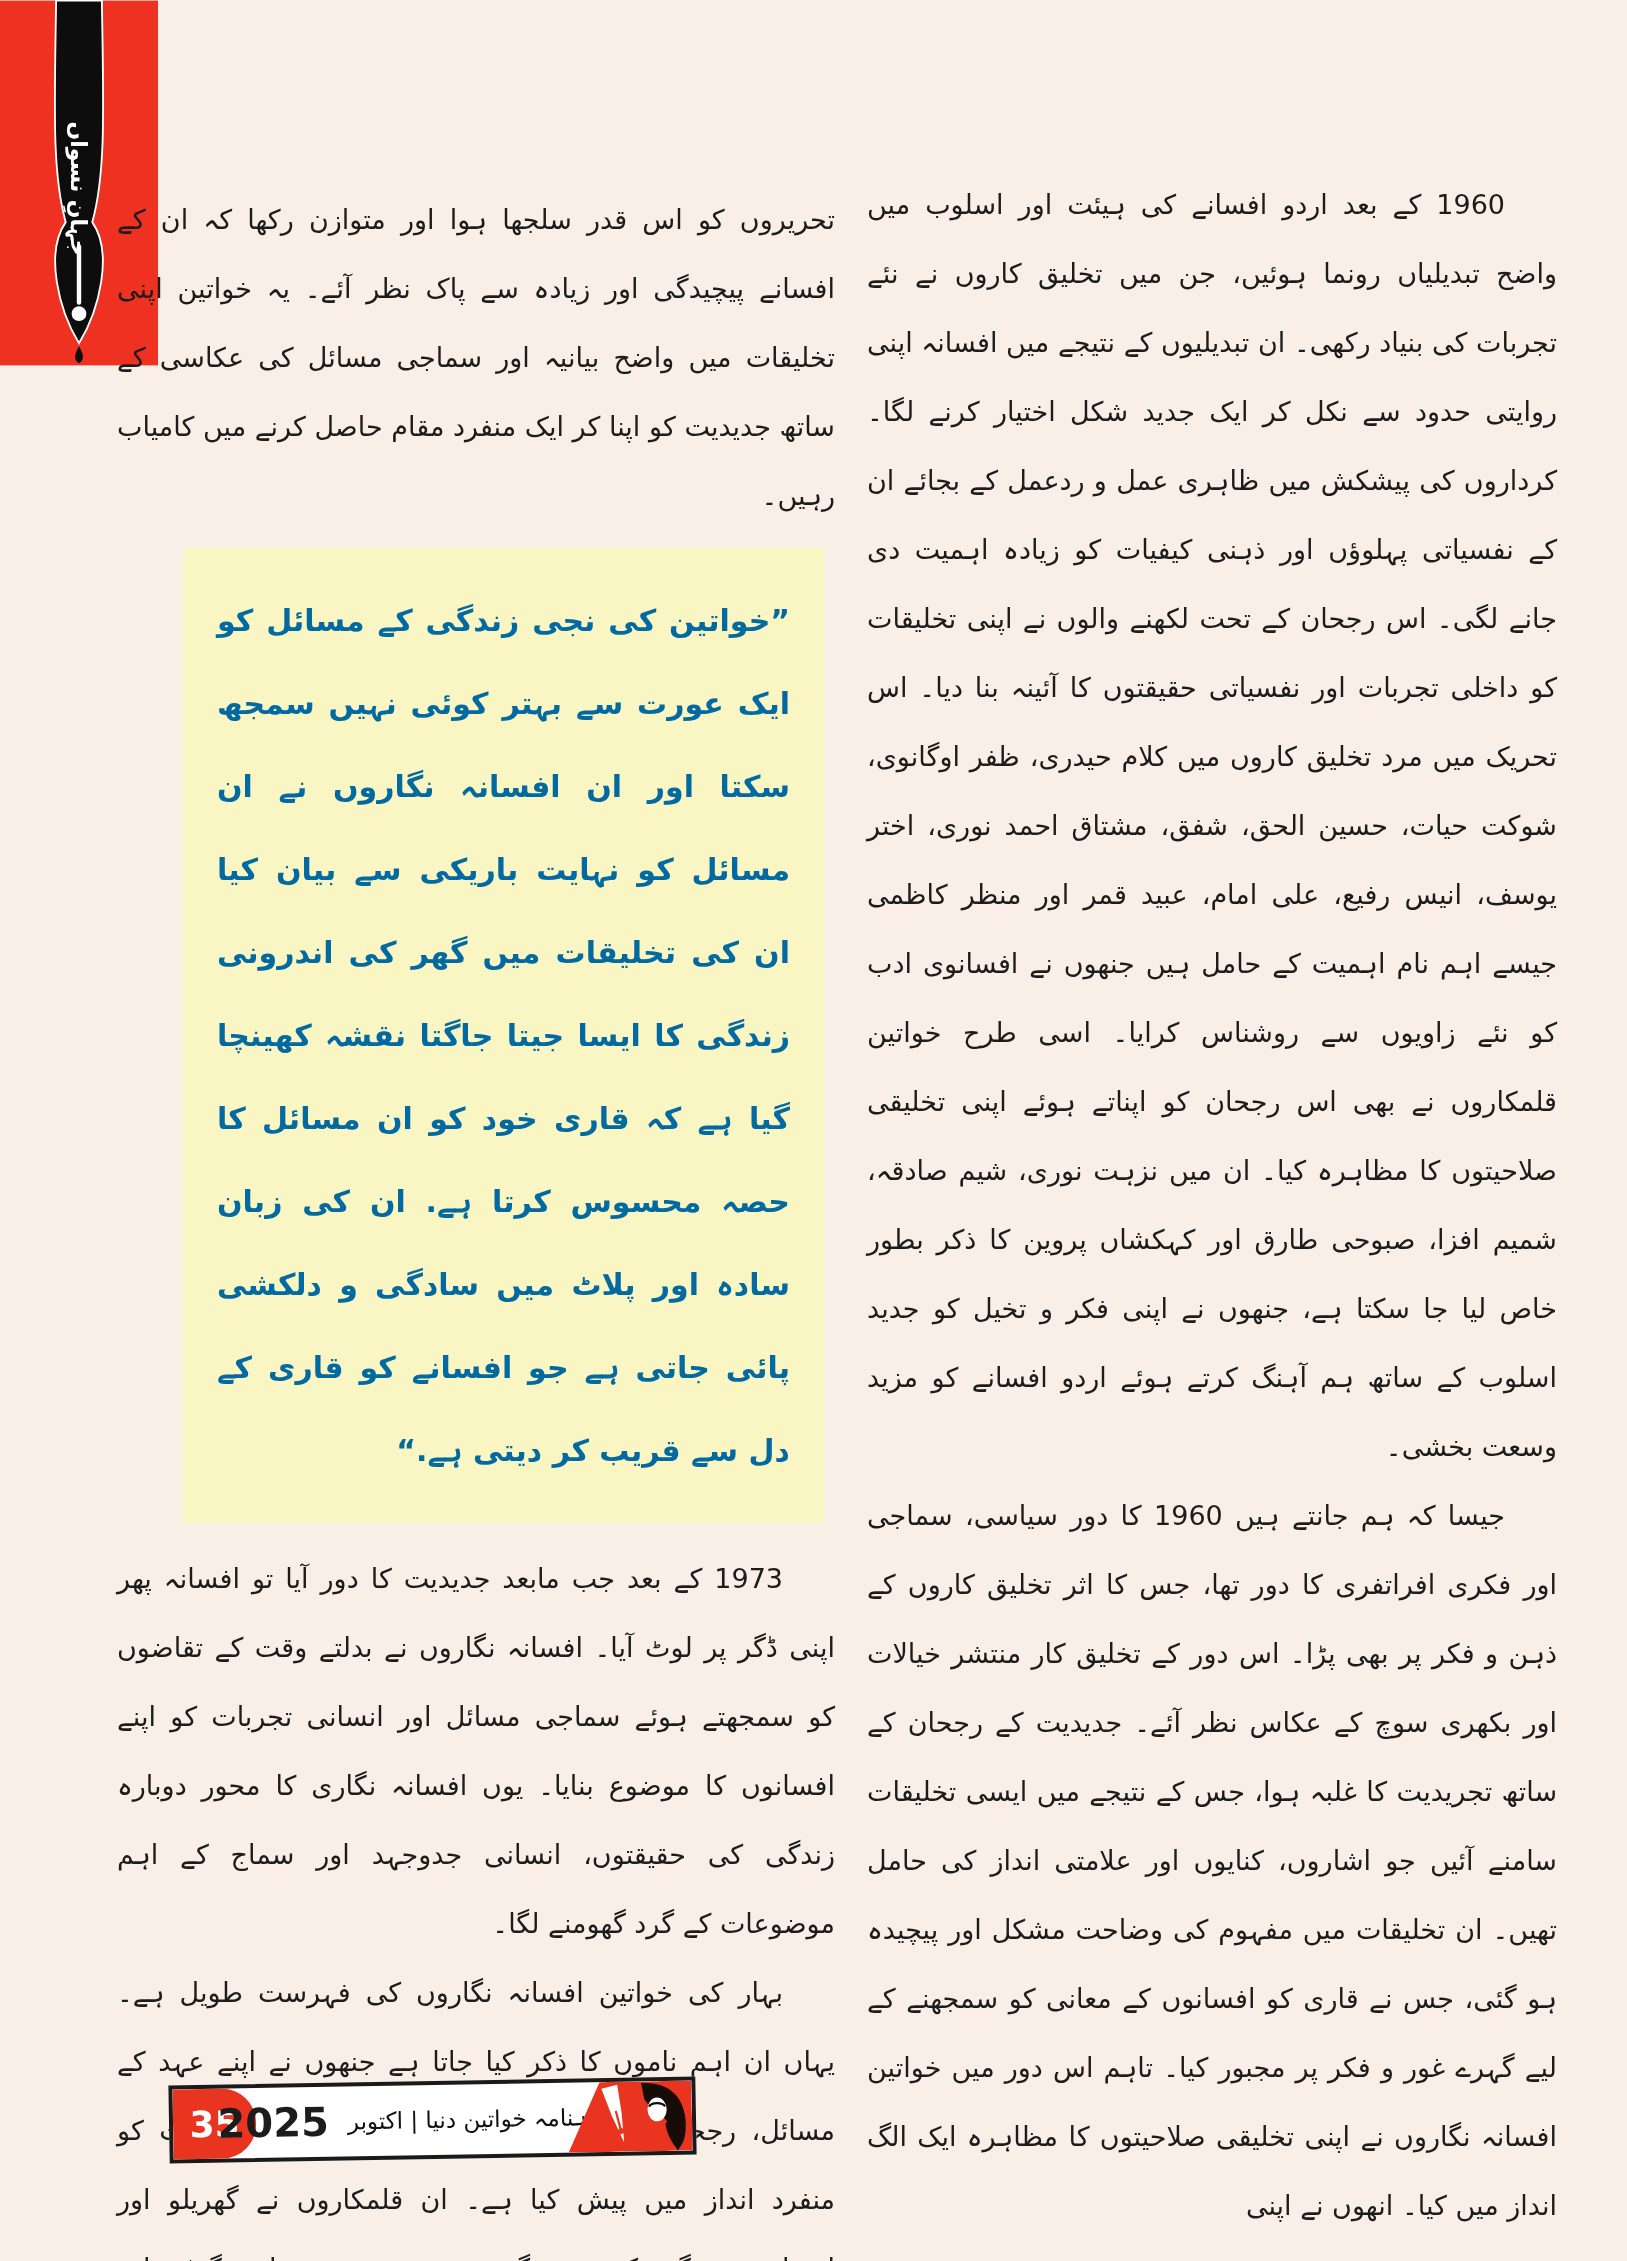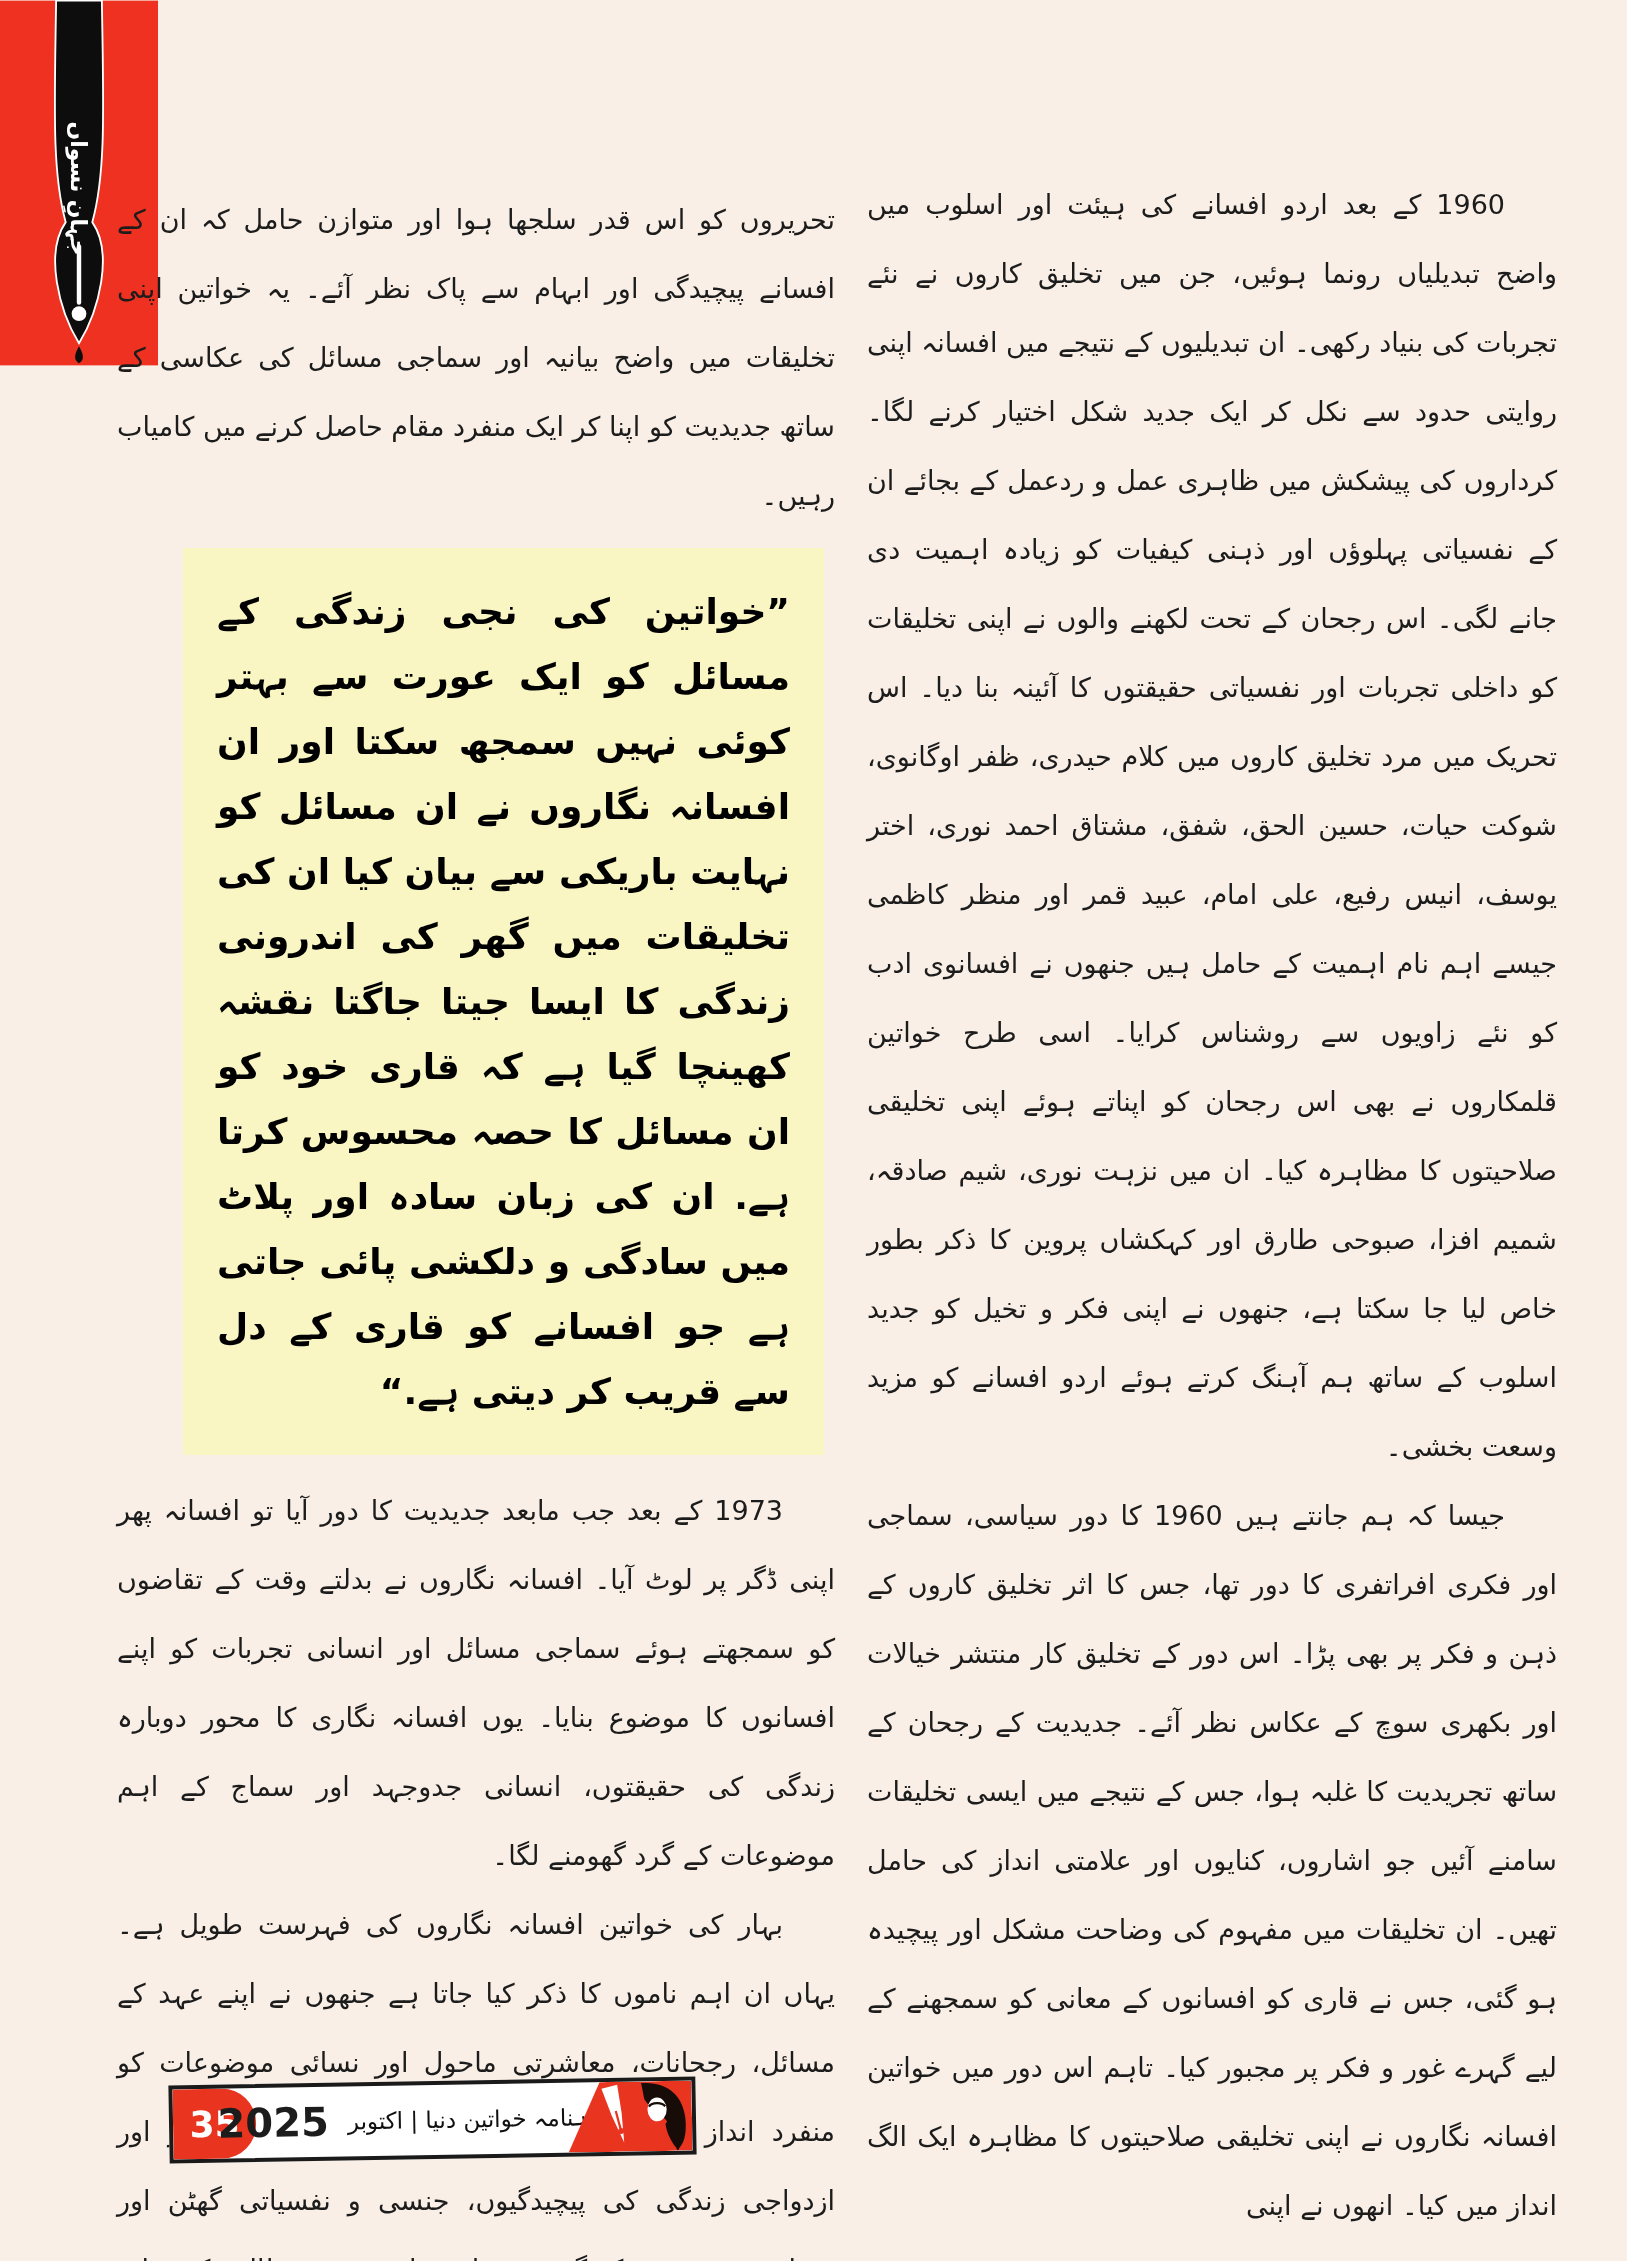"تحریروں کو اس قدر سلجھا" p { text: حامل کہ ان کے افسانے پیچیدگی اور ابہام -> رکھا کہ ان کے افسانے پیچیدگی اور زیادہ }
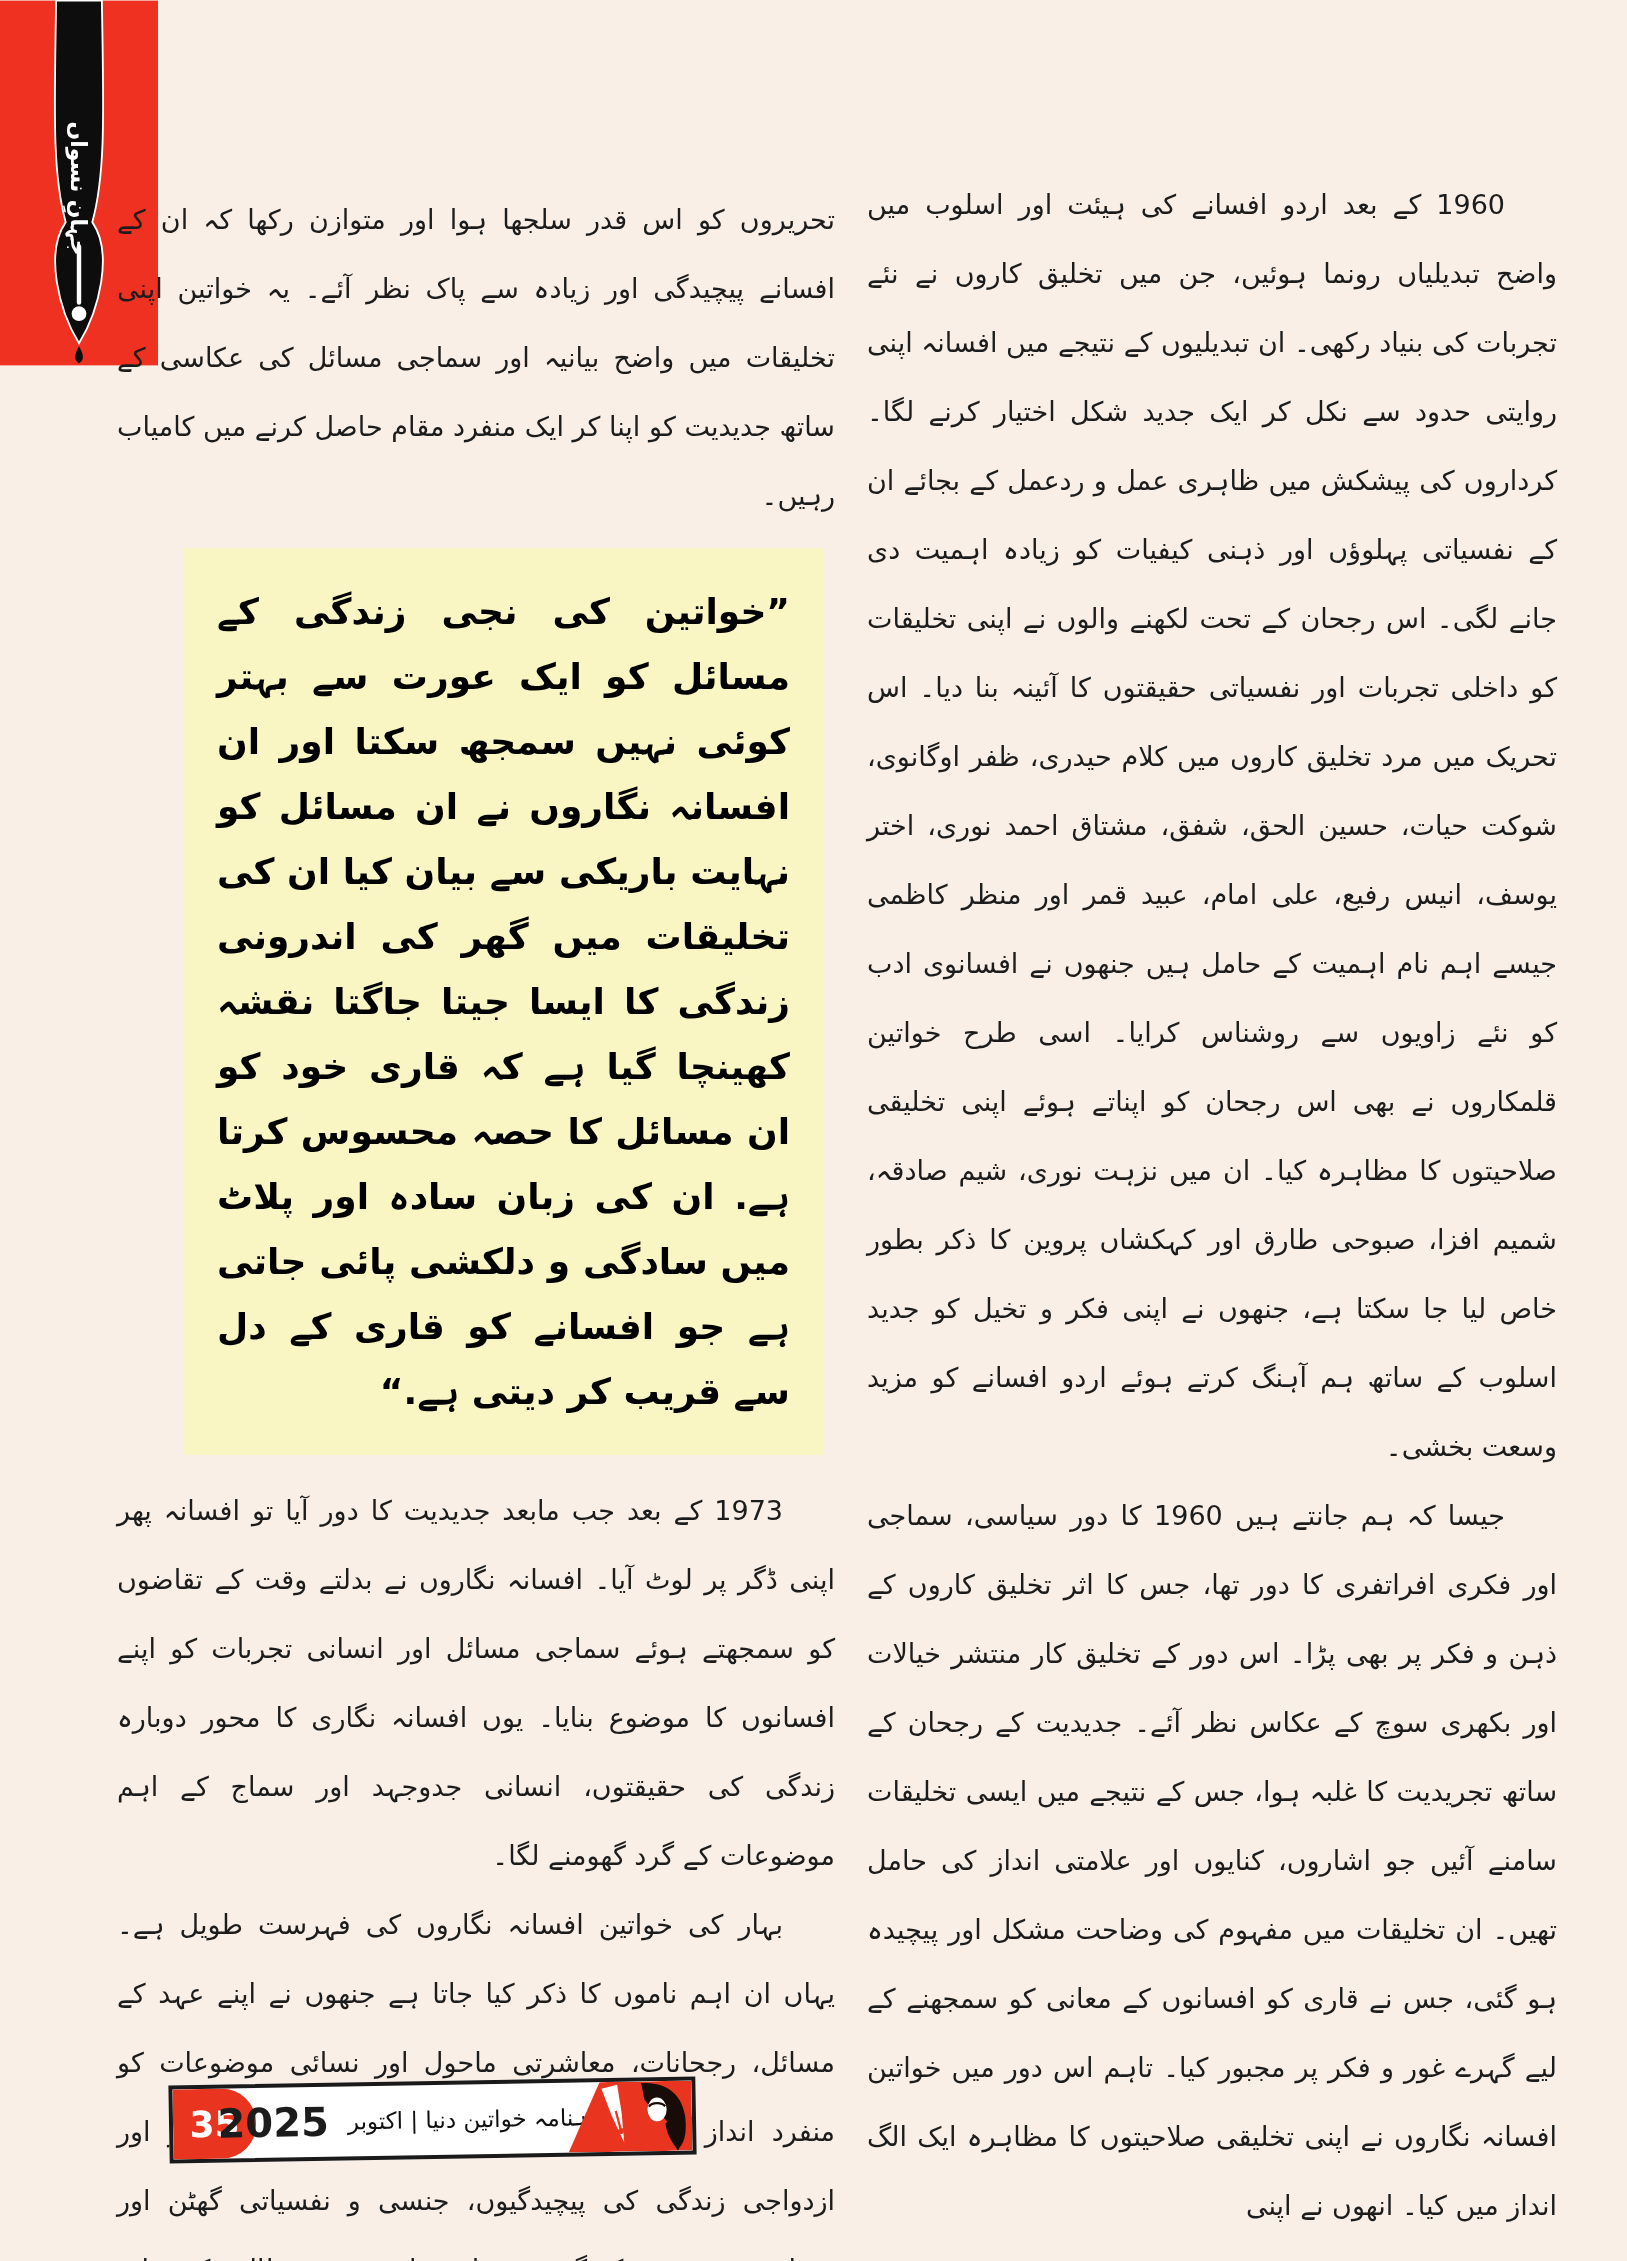"”خواتین کی نجی زندگی کے" .quote-box { color: #000000 -> #0369a1; font-size: 36px -> 30px; line-height: 65px -> 83px }
